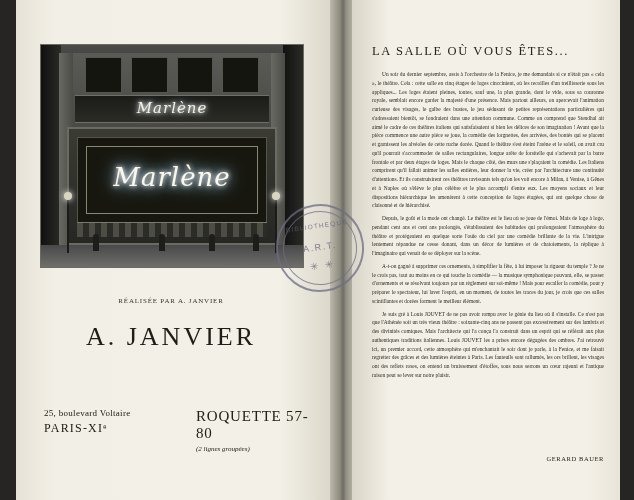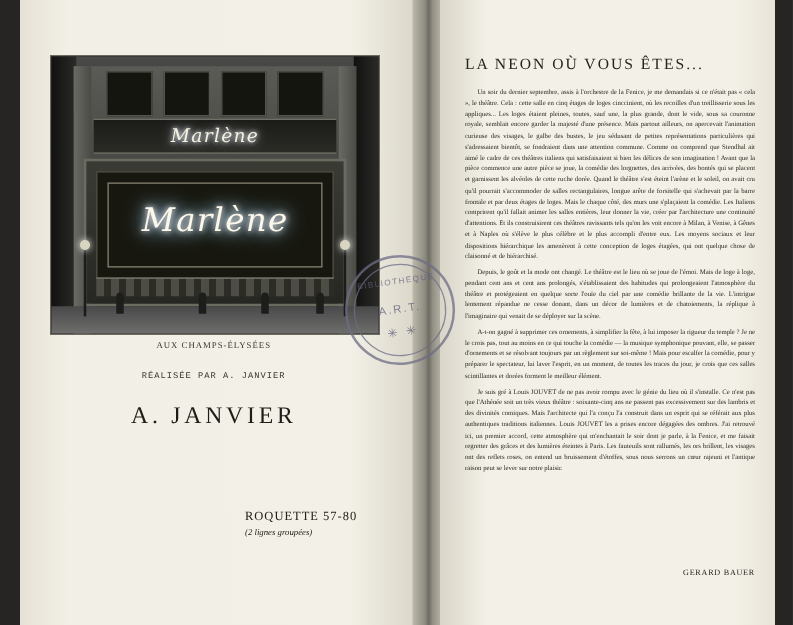"LA NEON OÙ VOUS ÊTES..." div.art-title { text: NEON -> SALLE }
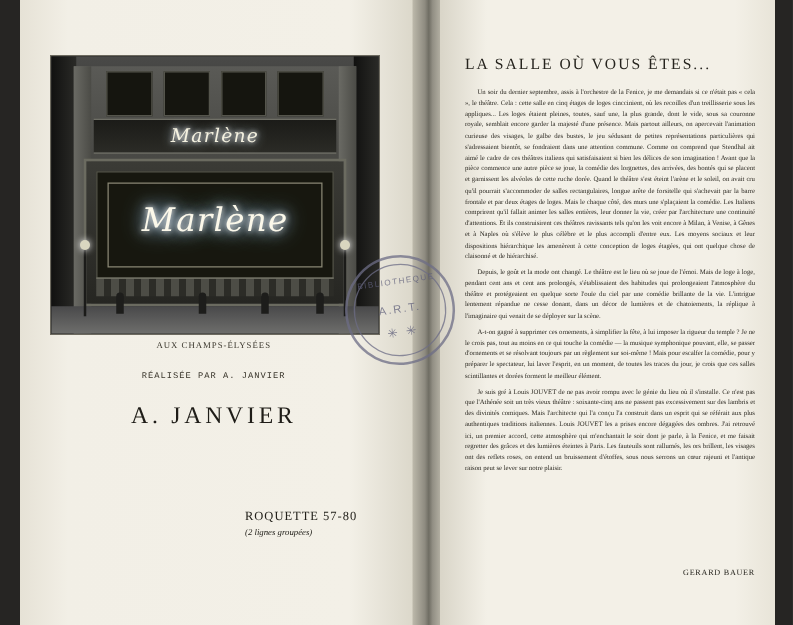"AUX CHAMPS-ÉLYSÉES" div.cap { html: <div>AUX CHAMPS-ÉLYSÉES</div> -> none }
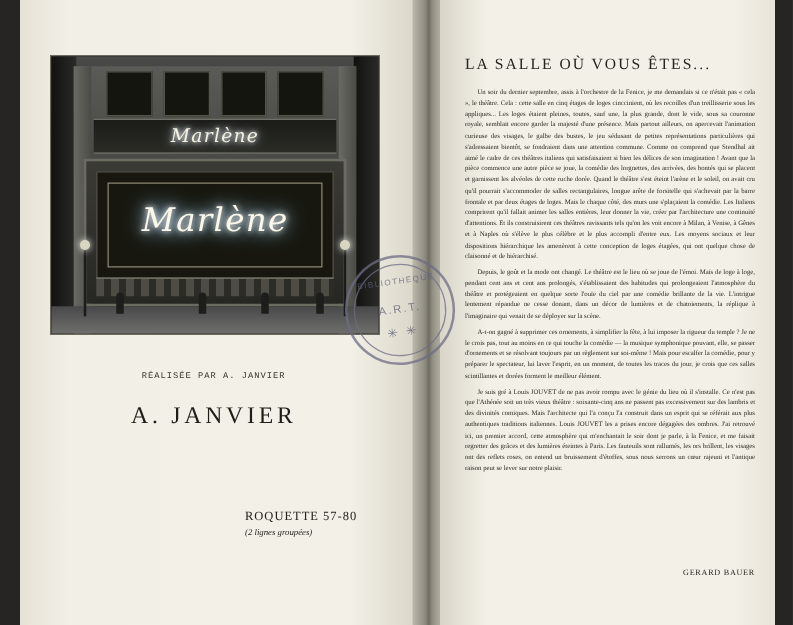"RÉALISÉE PAR A. JANVIER" .cap3 { font-family: Liberation Mono, monospace -> none }
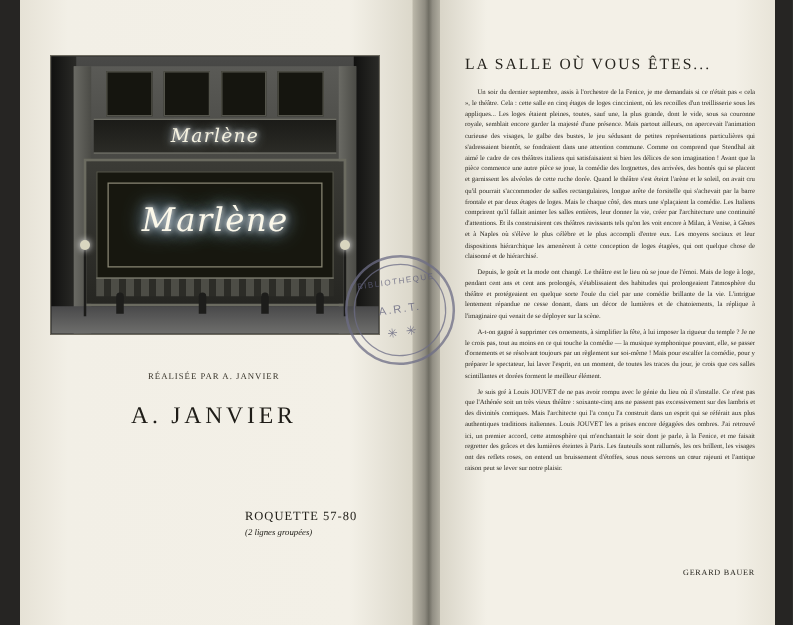"A. JANVIER" .brand-name { font-size: 19px -> 26px }
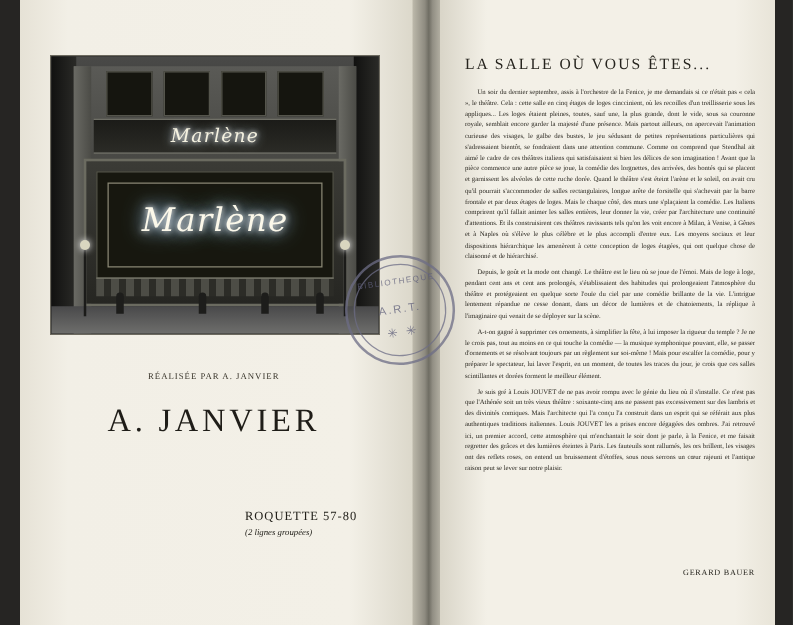"25, boulevard Voltaire" div.addr-block { html: none -> <div> <div>25, boulevard Voltaire</div> <div>PARIS-XIᵉ</div> </div> }
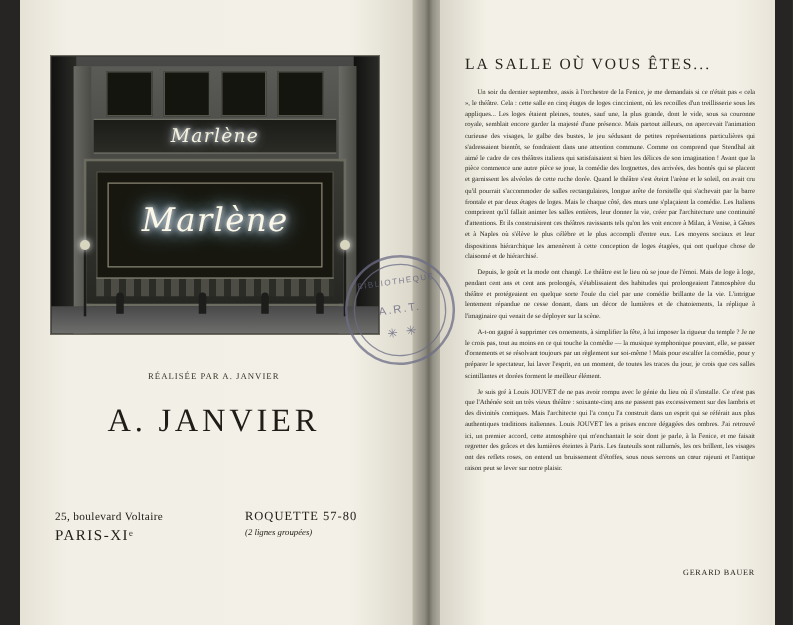"ROQUETTE 57-80" .phone-1 { font-size: 10px -> 15px }
